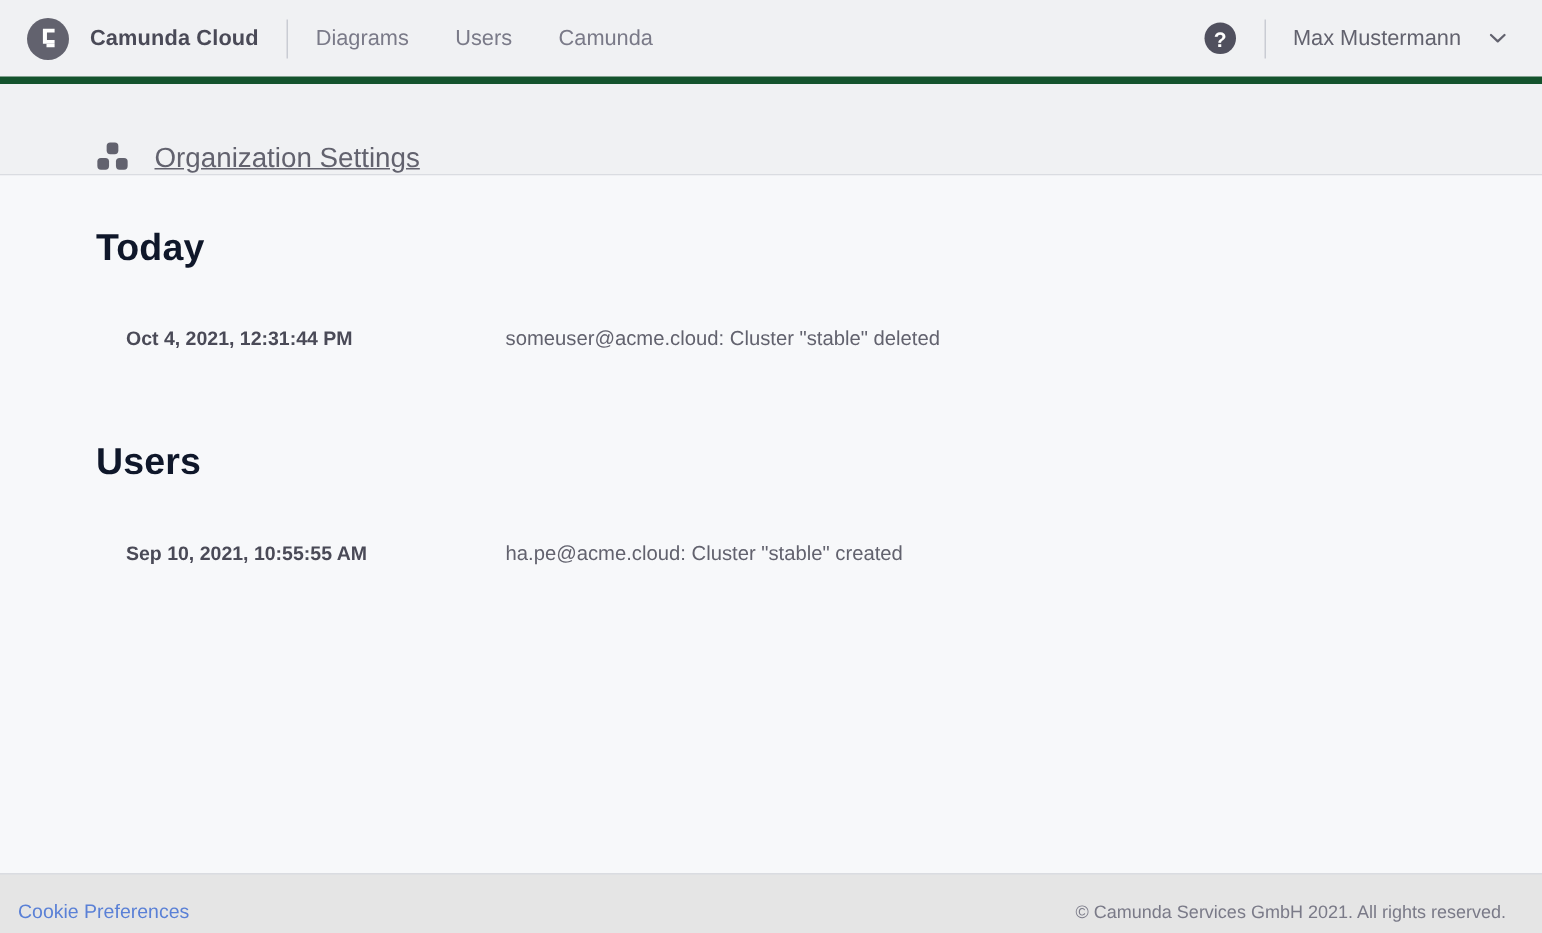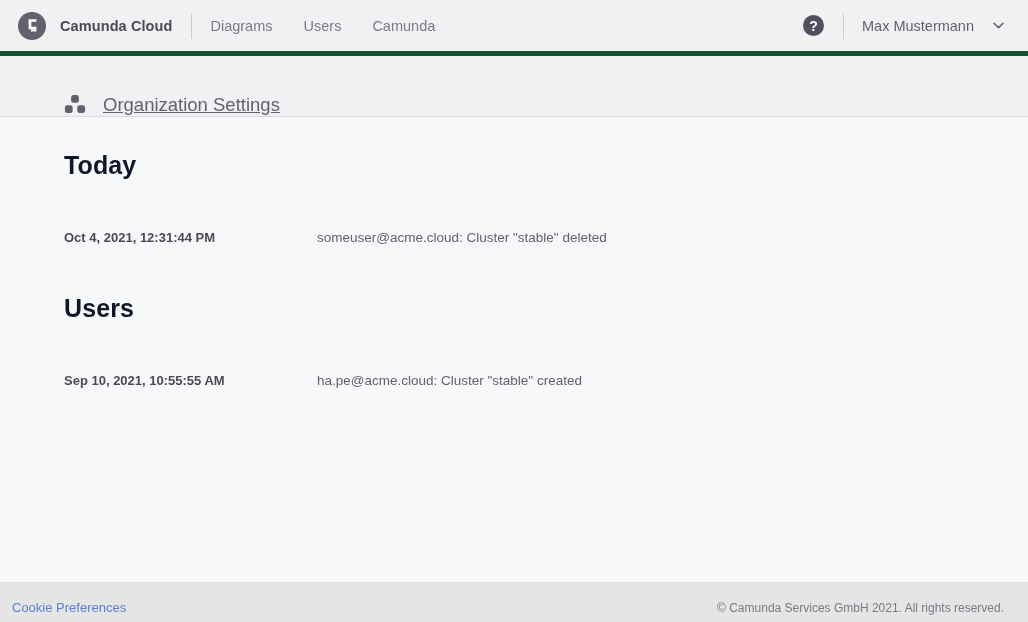"Oct 4, 2021, 12:31:44 PM" .activity-row { align-items: center -> flex-start; margin-left: none -> 20px }
